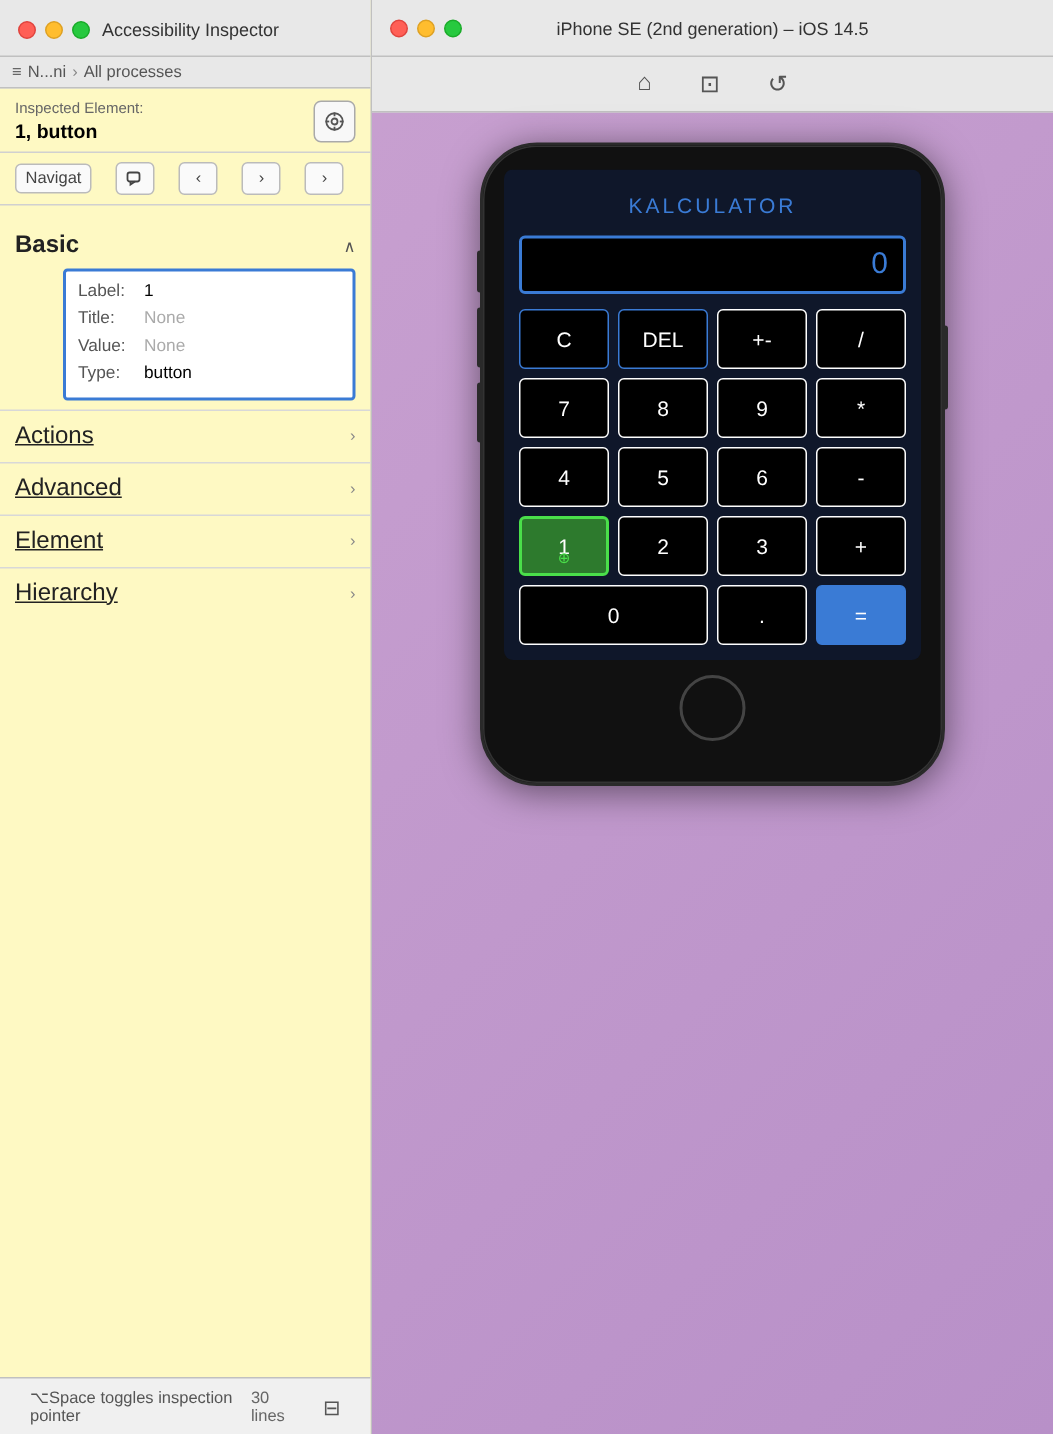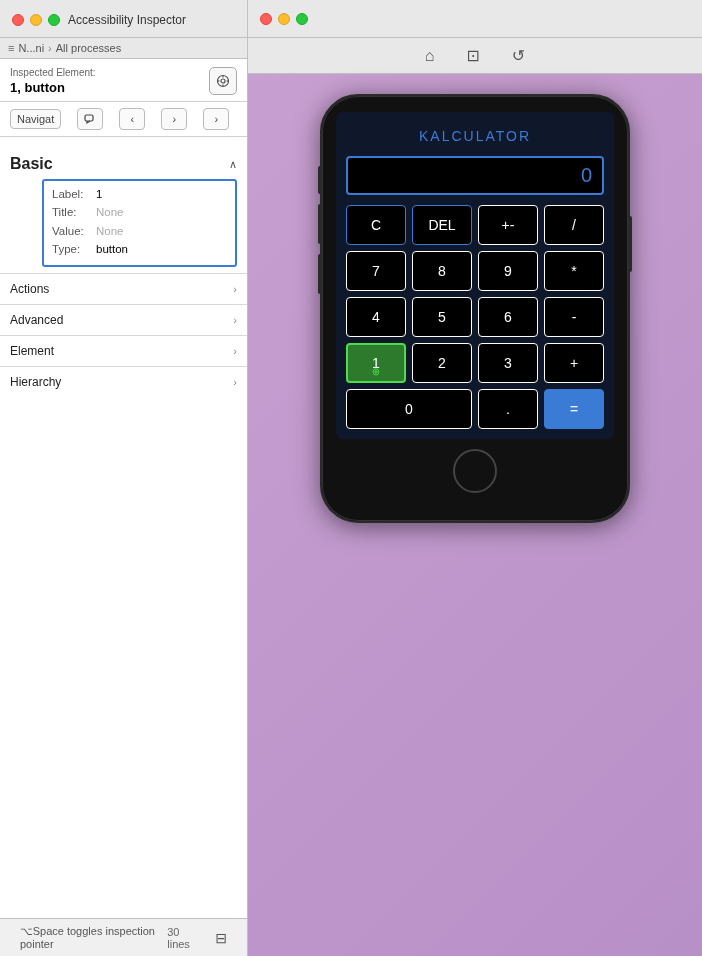"Accessibility Inspector" .left-panel { background: #ffffff -> #fef9c3 }
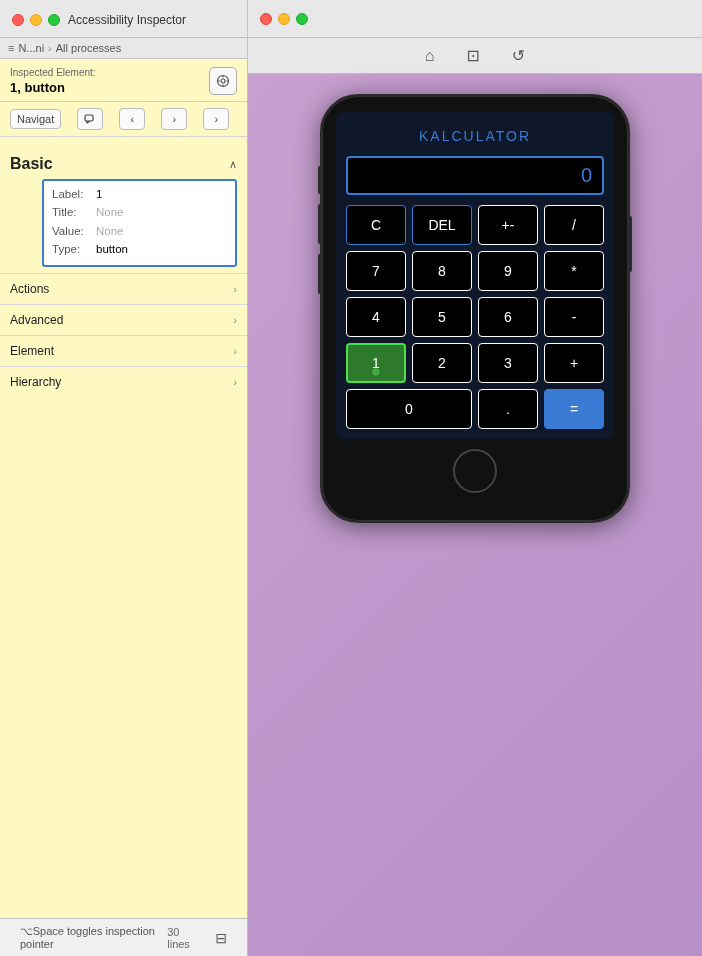"iPhone SE (2nd generation) –" span.sim-title-text { html: none -> <span>iPhone SE (2nd generation) – iOS 14.5</span> }
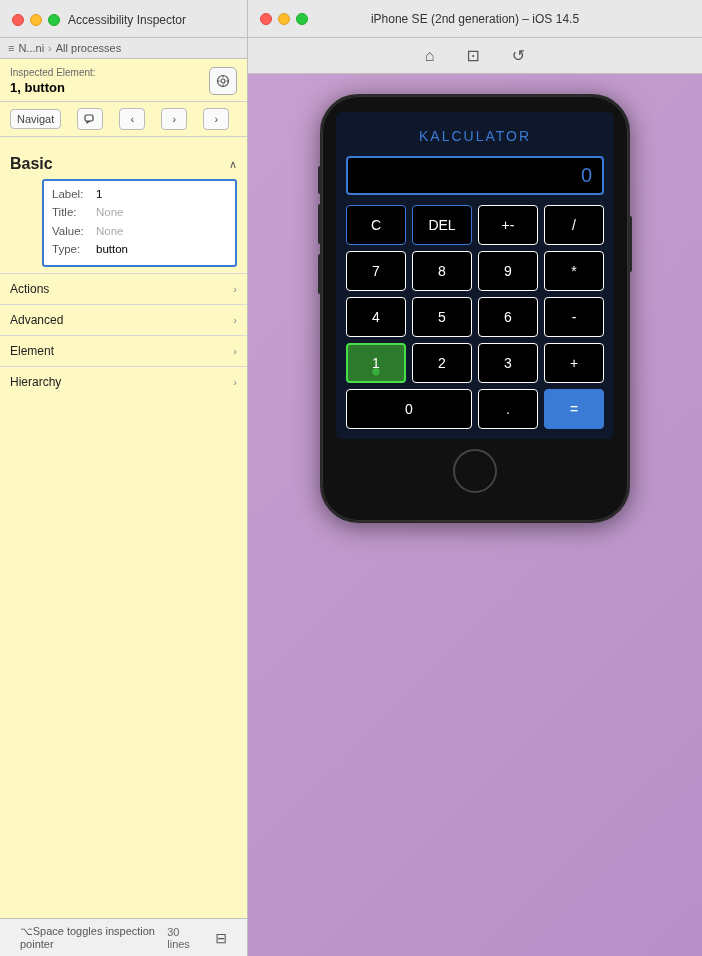"Actions" .row-label { font-size: 12px -> 16px; text-decoration: none -> underline }
